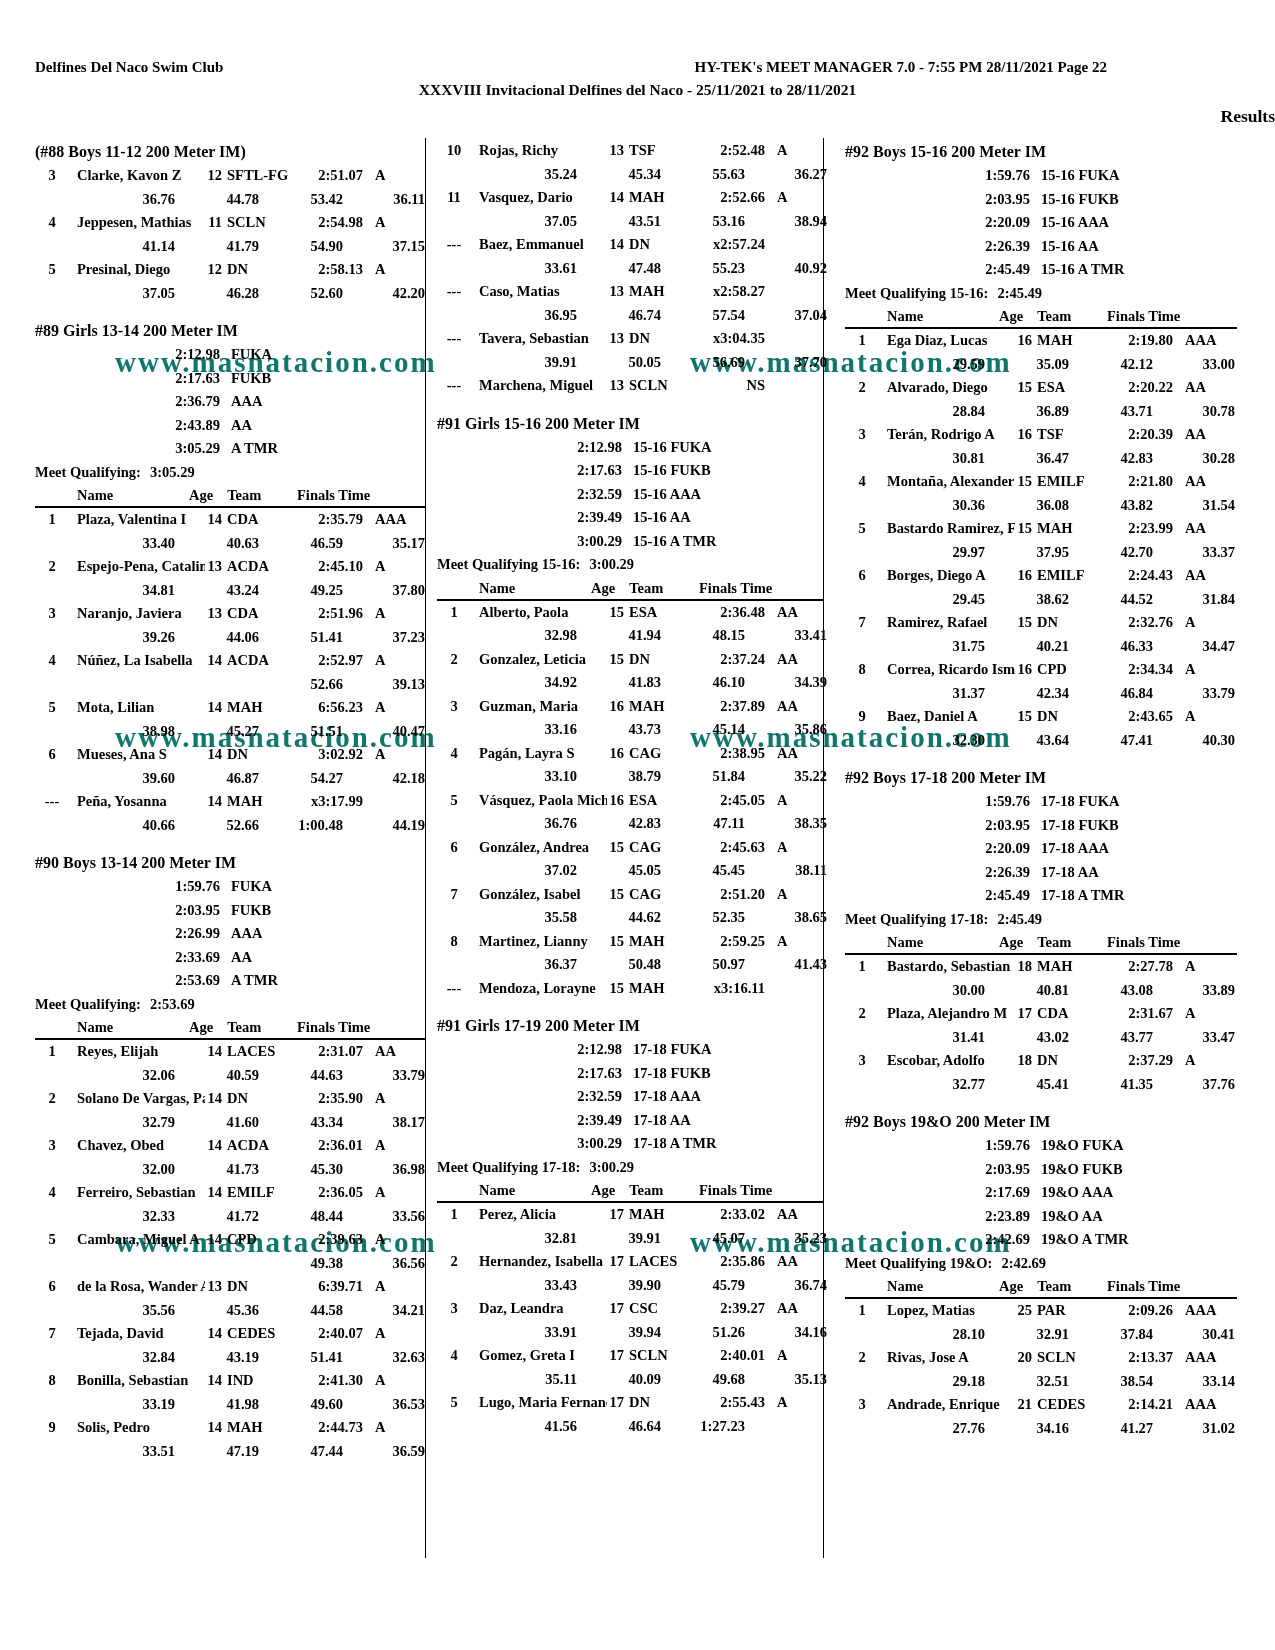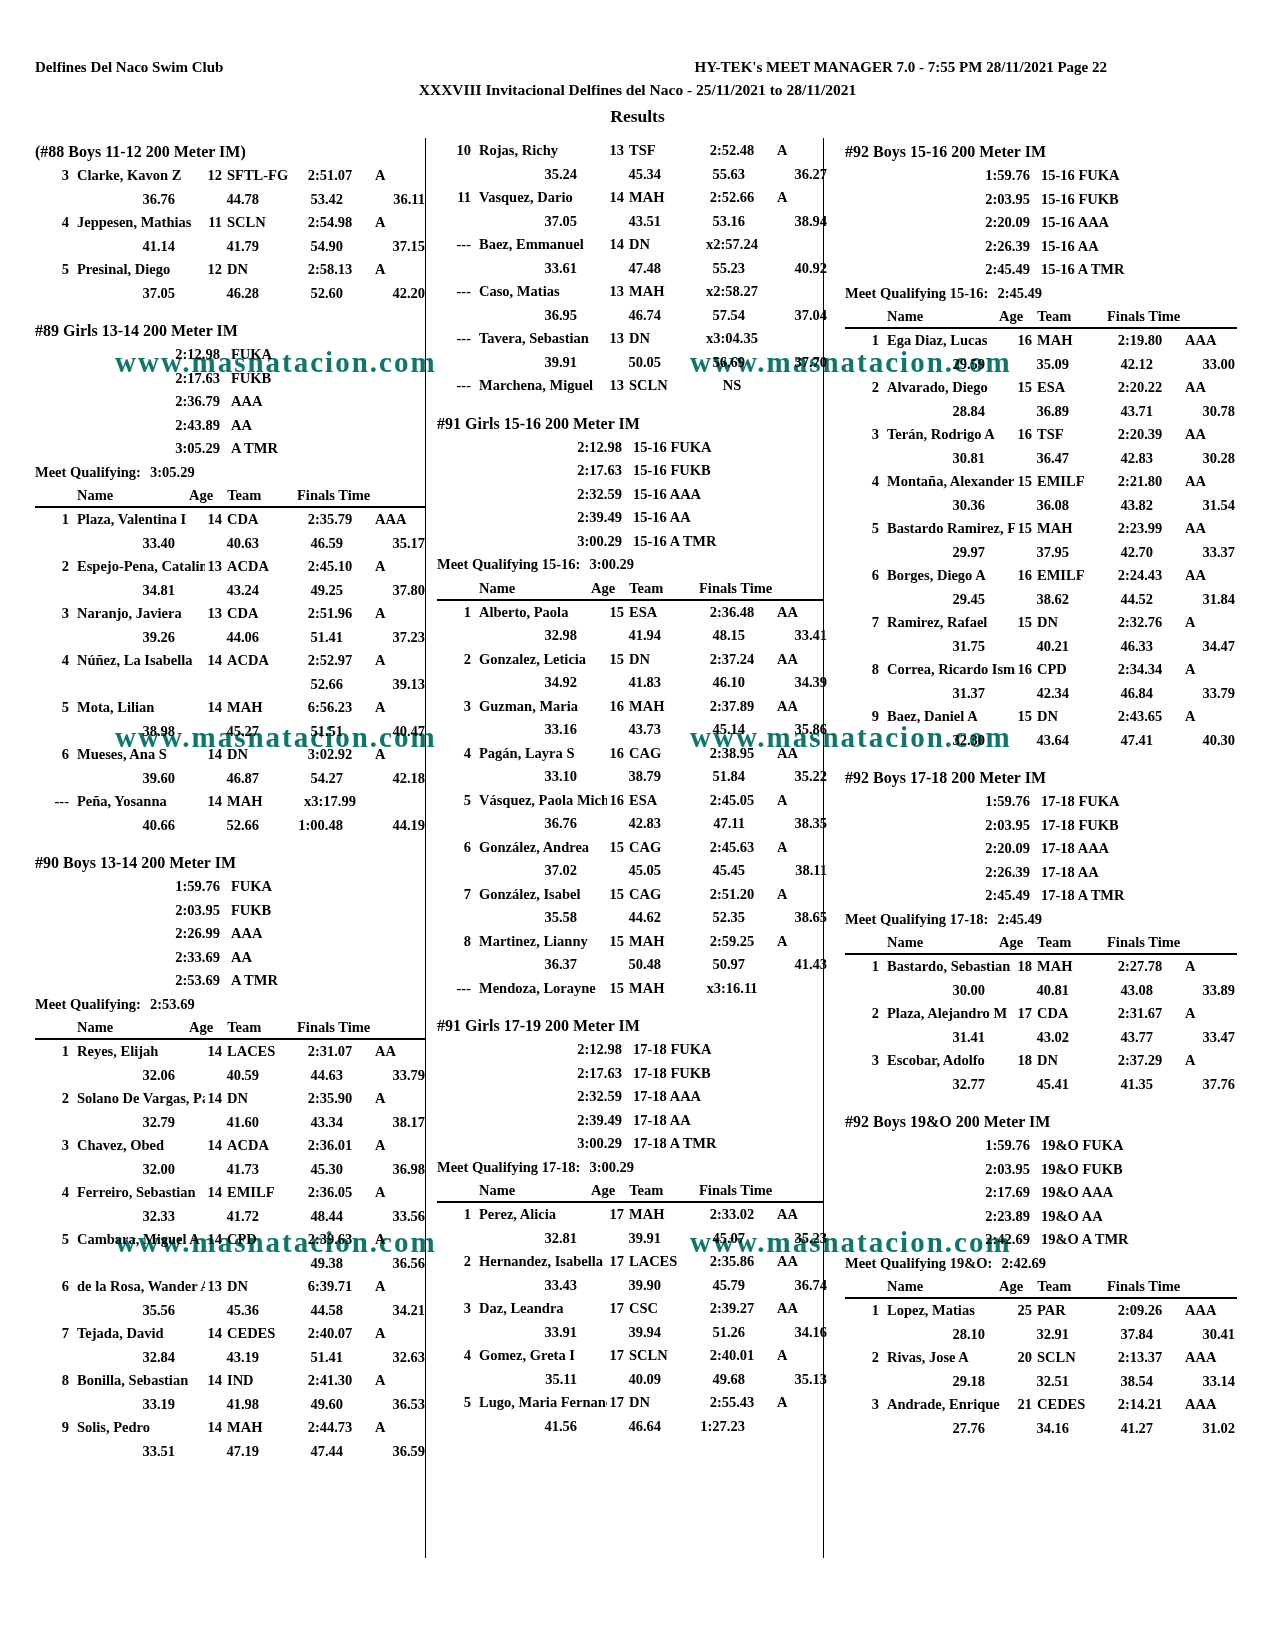"Results" .results-label { text-align: center -> right }
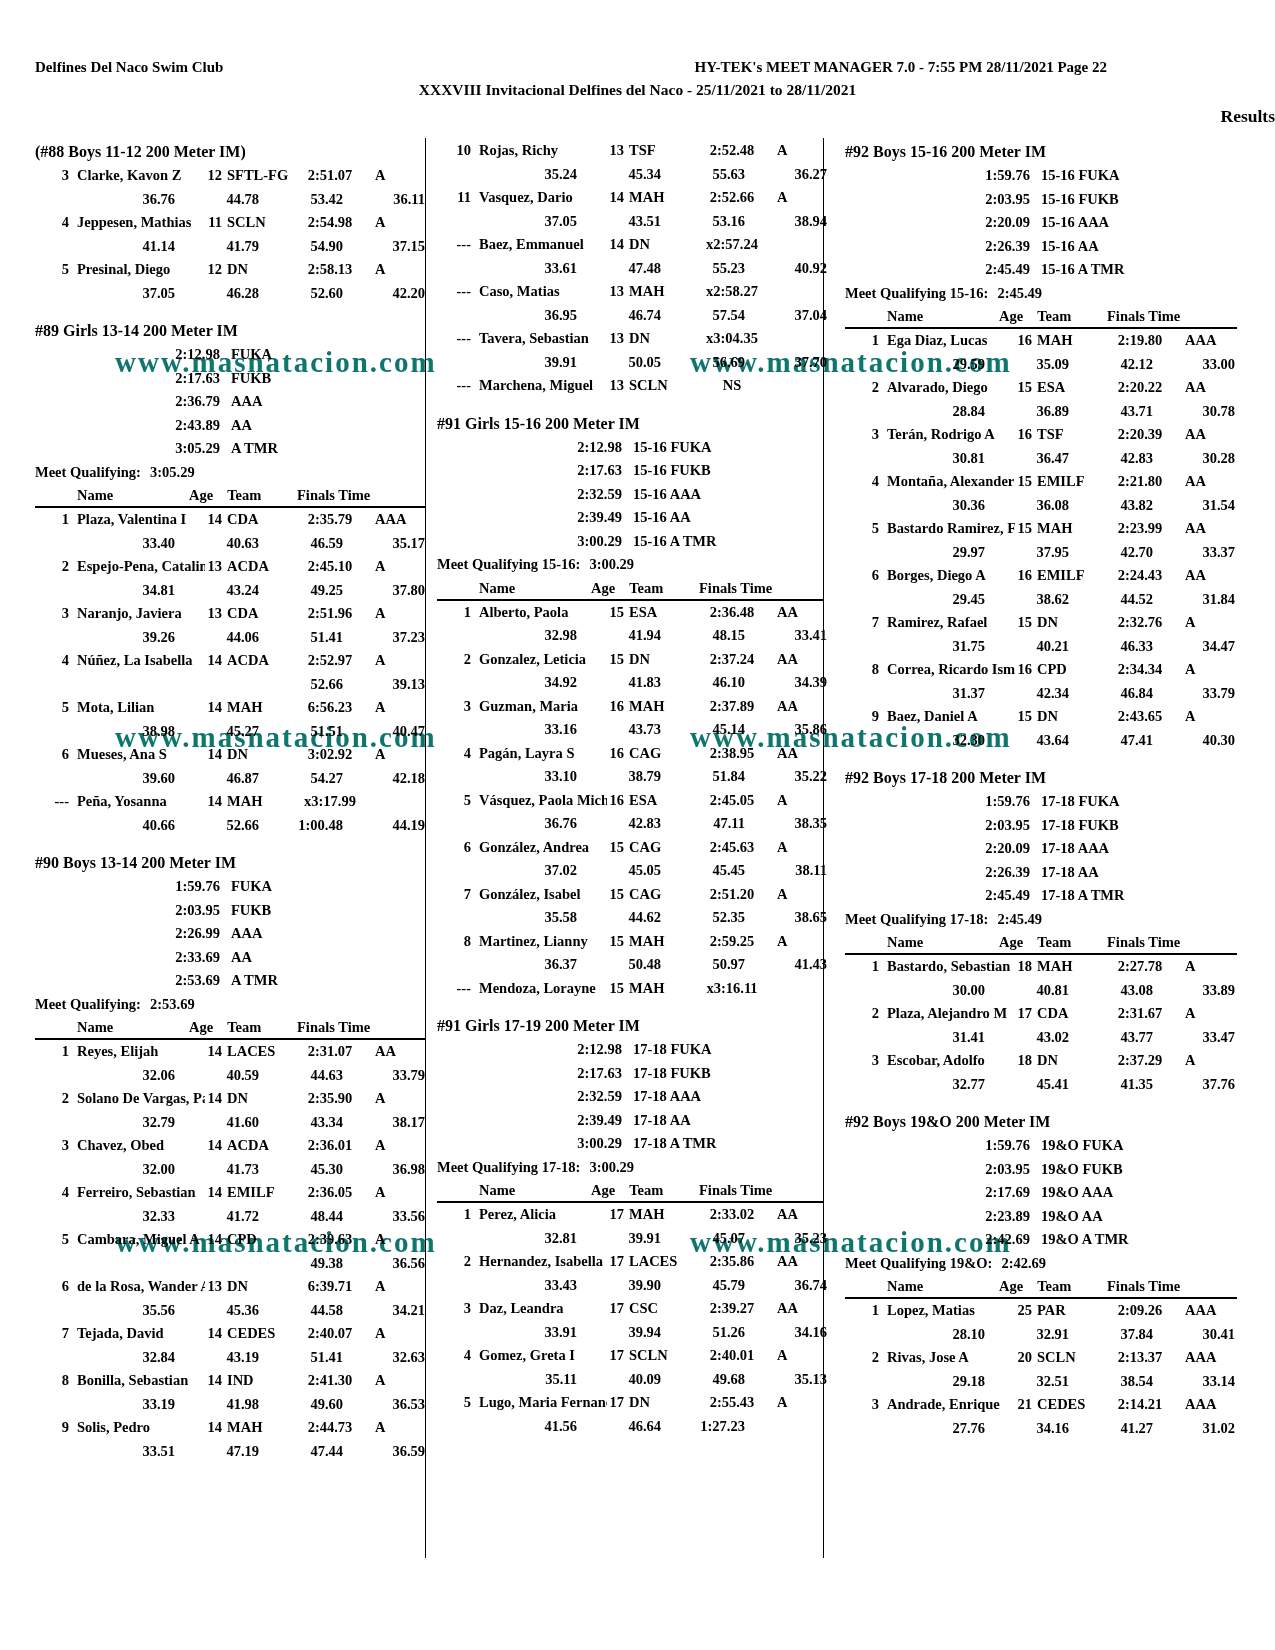"10" .place { text-align: right -> center }
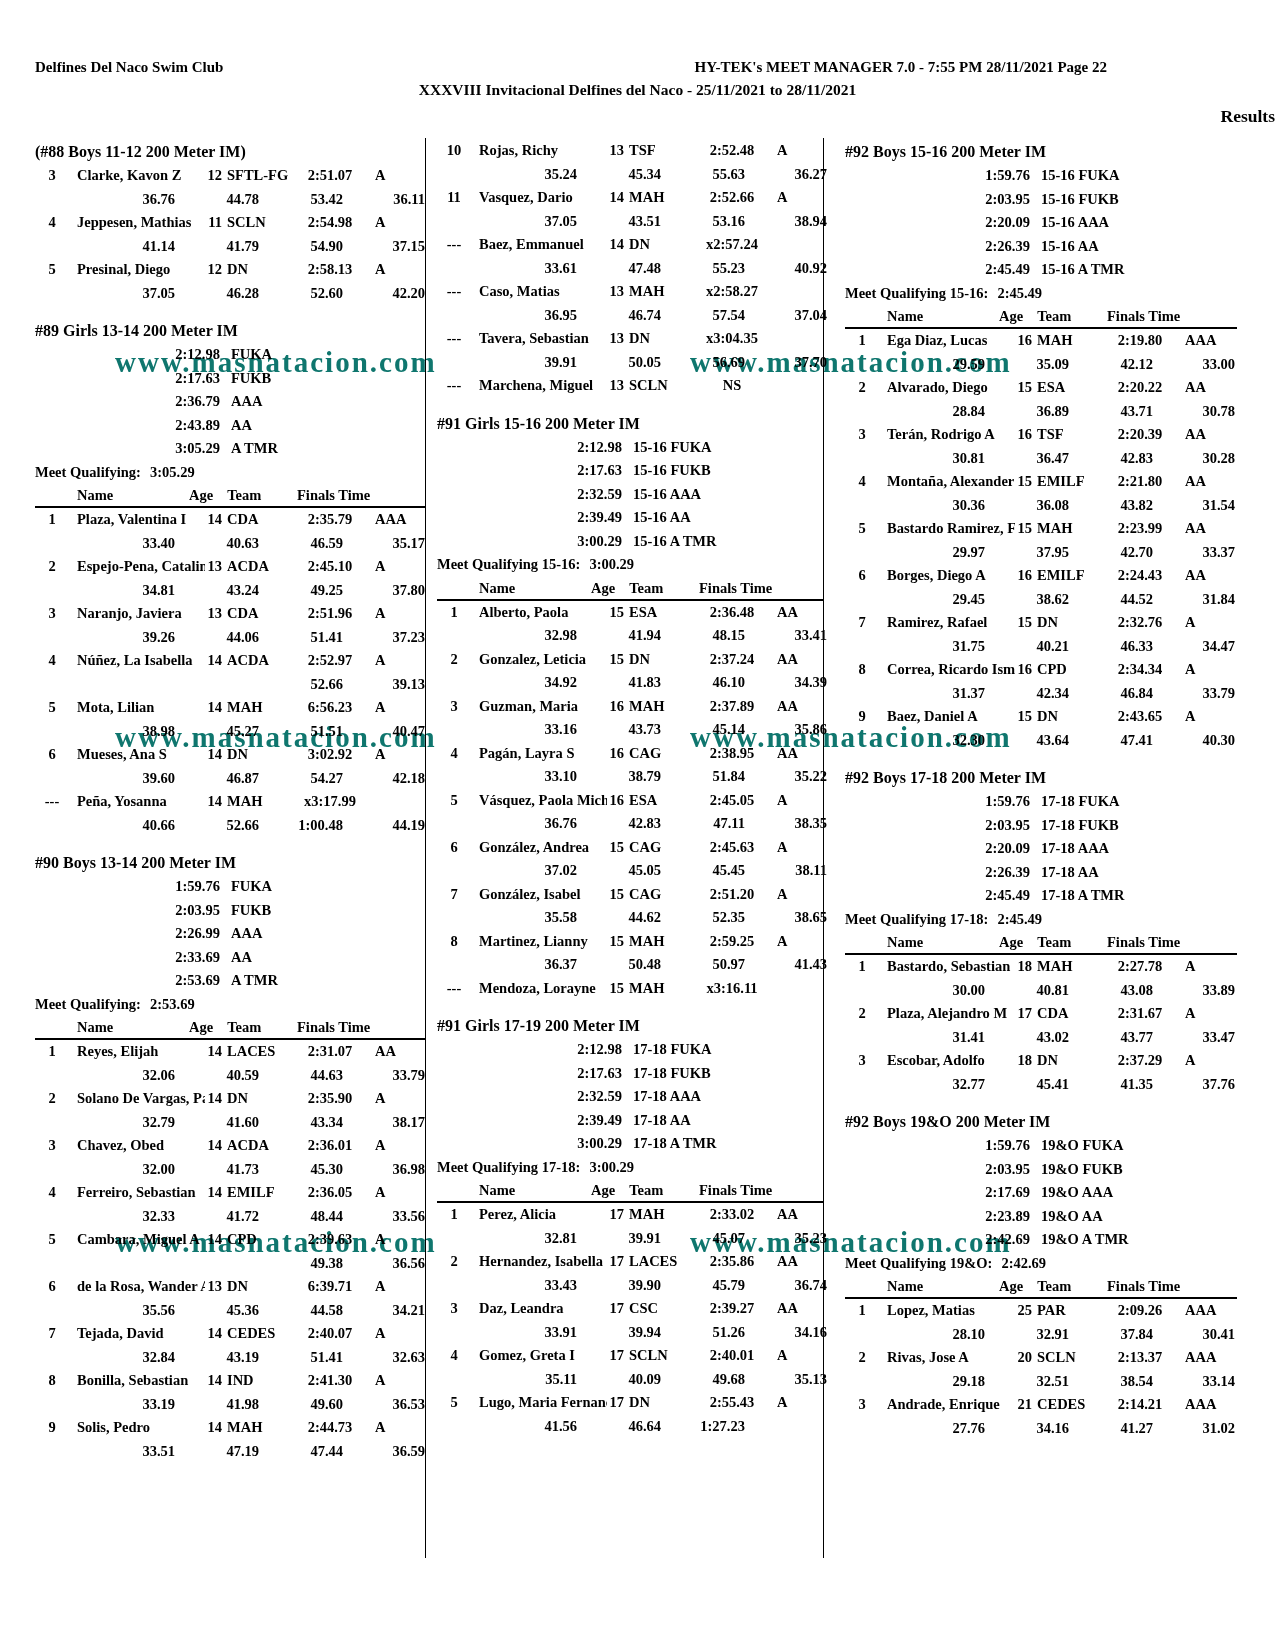"2:52.48" .rtime { text-align: center -> right }
